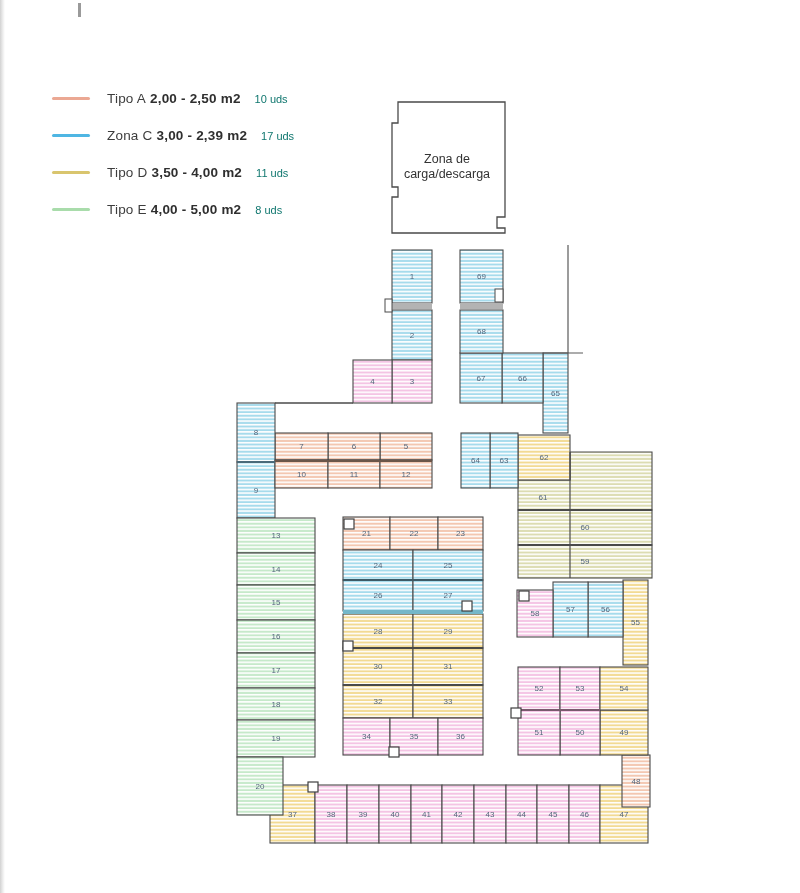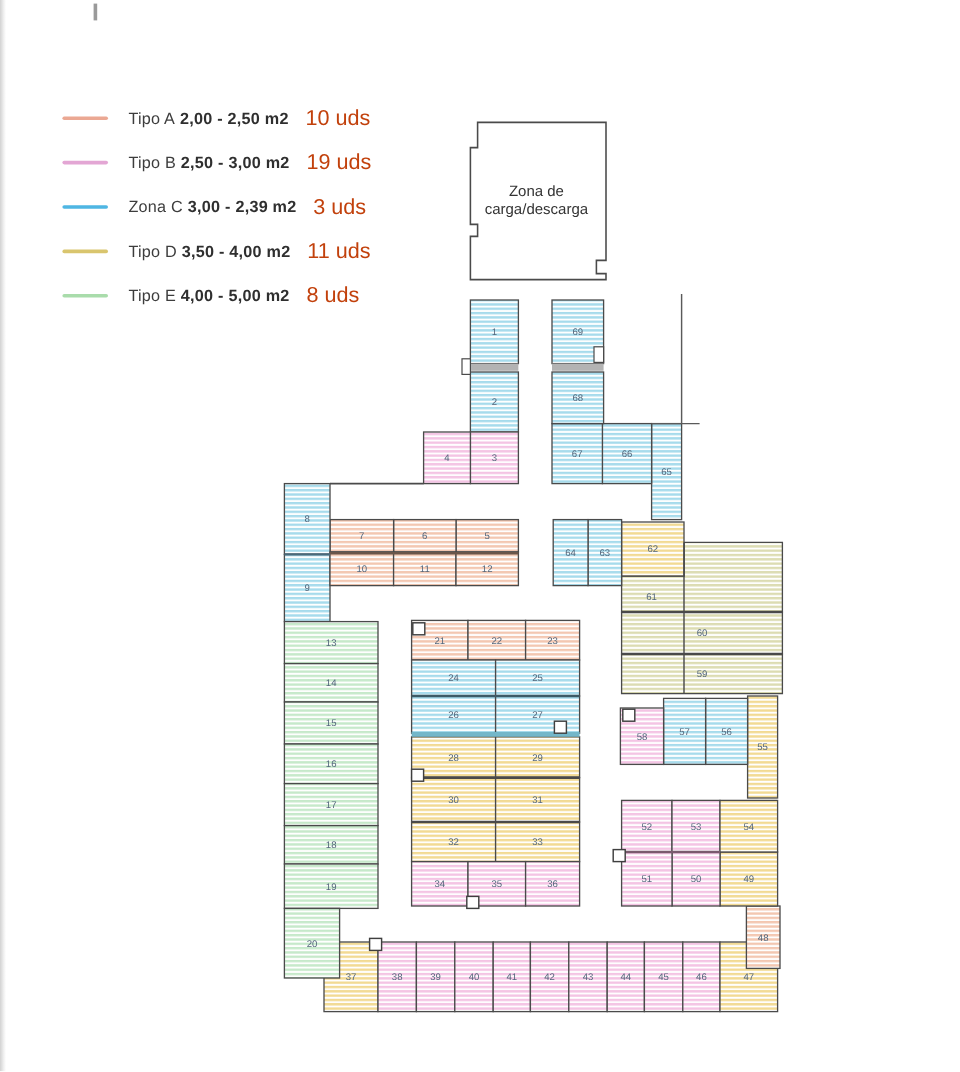"10 uds" .lg-count { color: #c2410c -> #0f766e; font-size: 18px -> 11px }
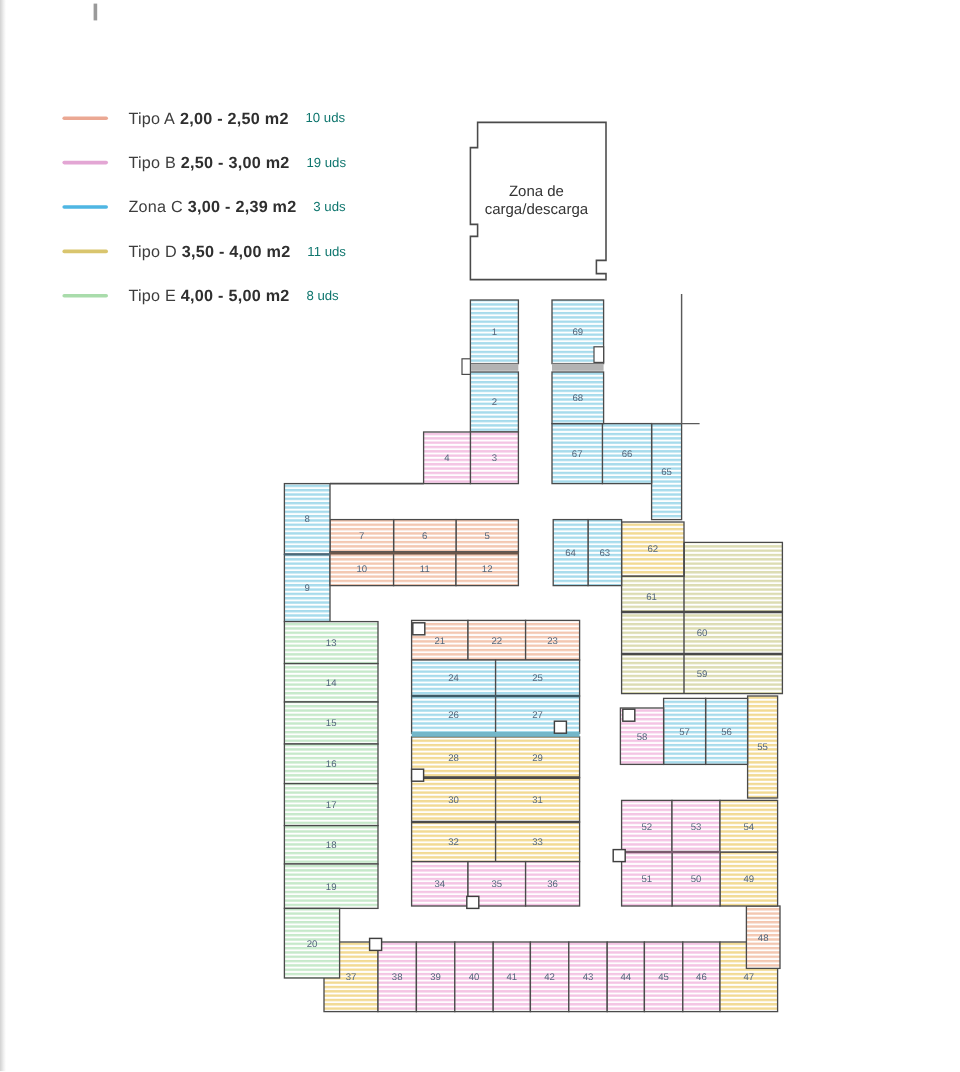"Tipo B 2,50 - 3,00" div.legend-row { html: <div> <span></span> <span><span>Tipo B</span><span>2,50 - 3,00 m2</span></span> <span>19 uds</span> </div> -> none }
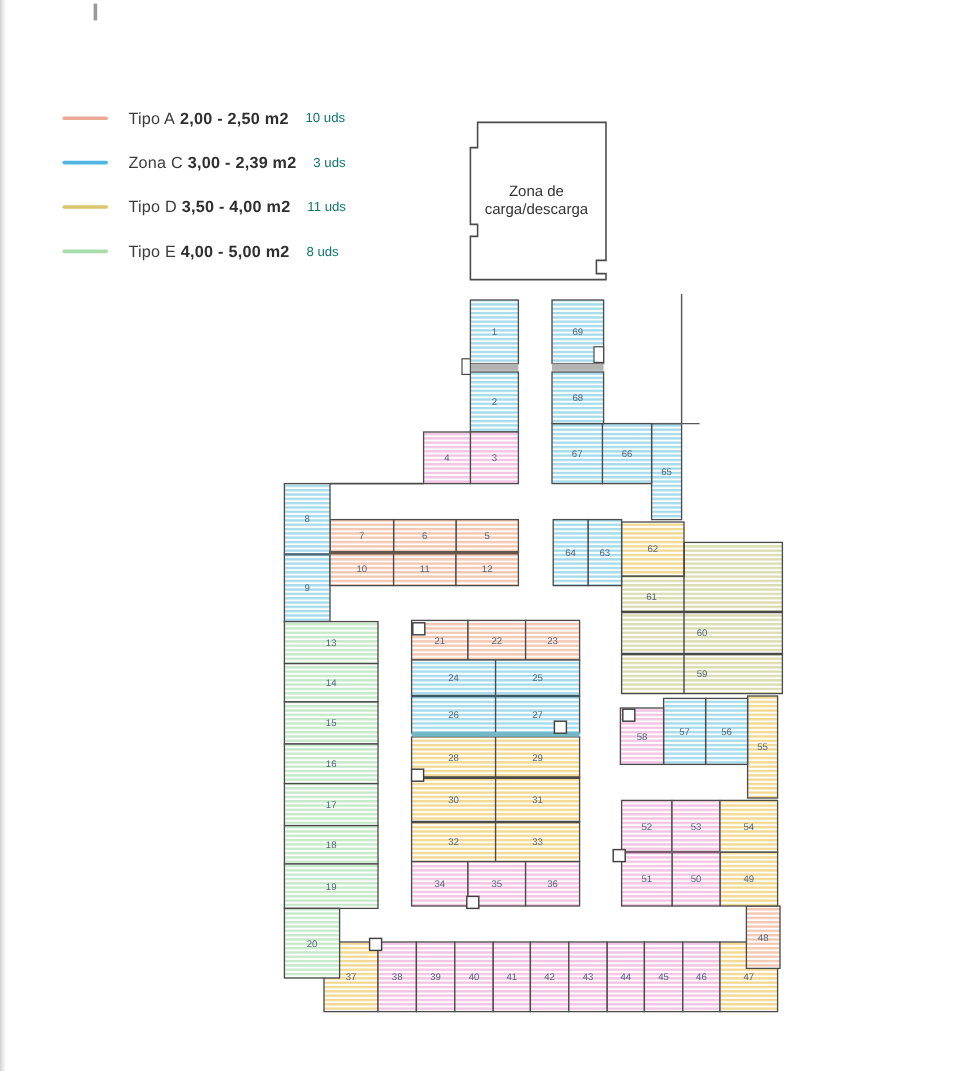"3 uds" span.lg-count { text: 3 -> 17 }
